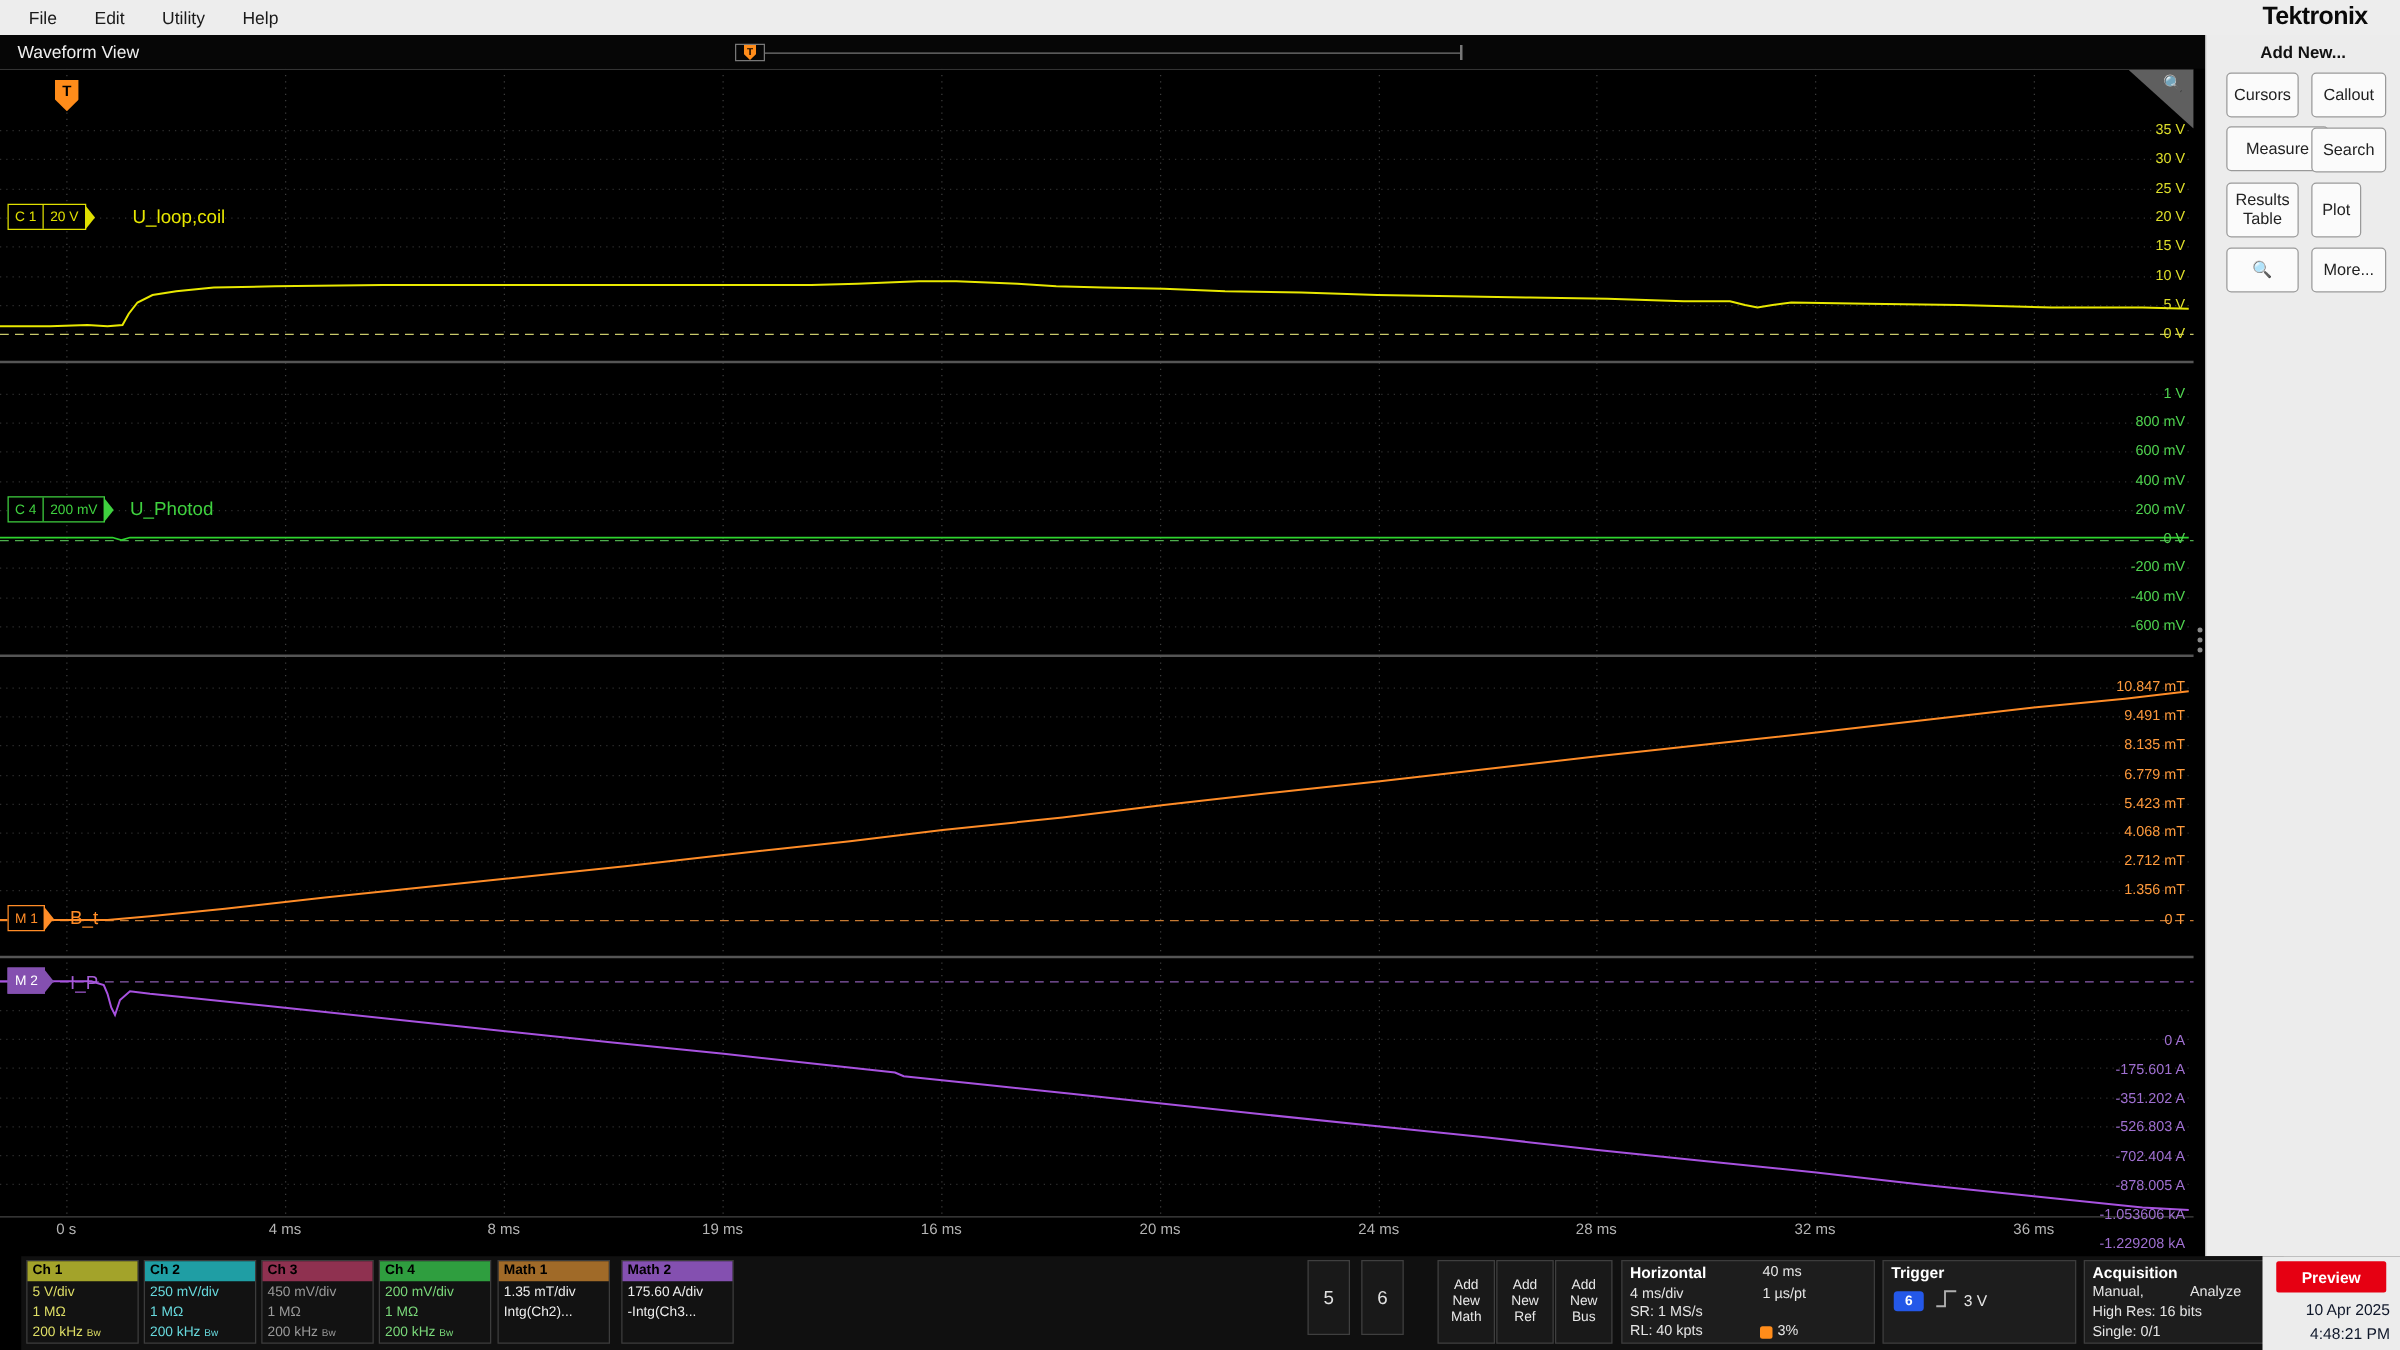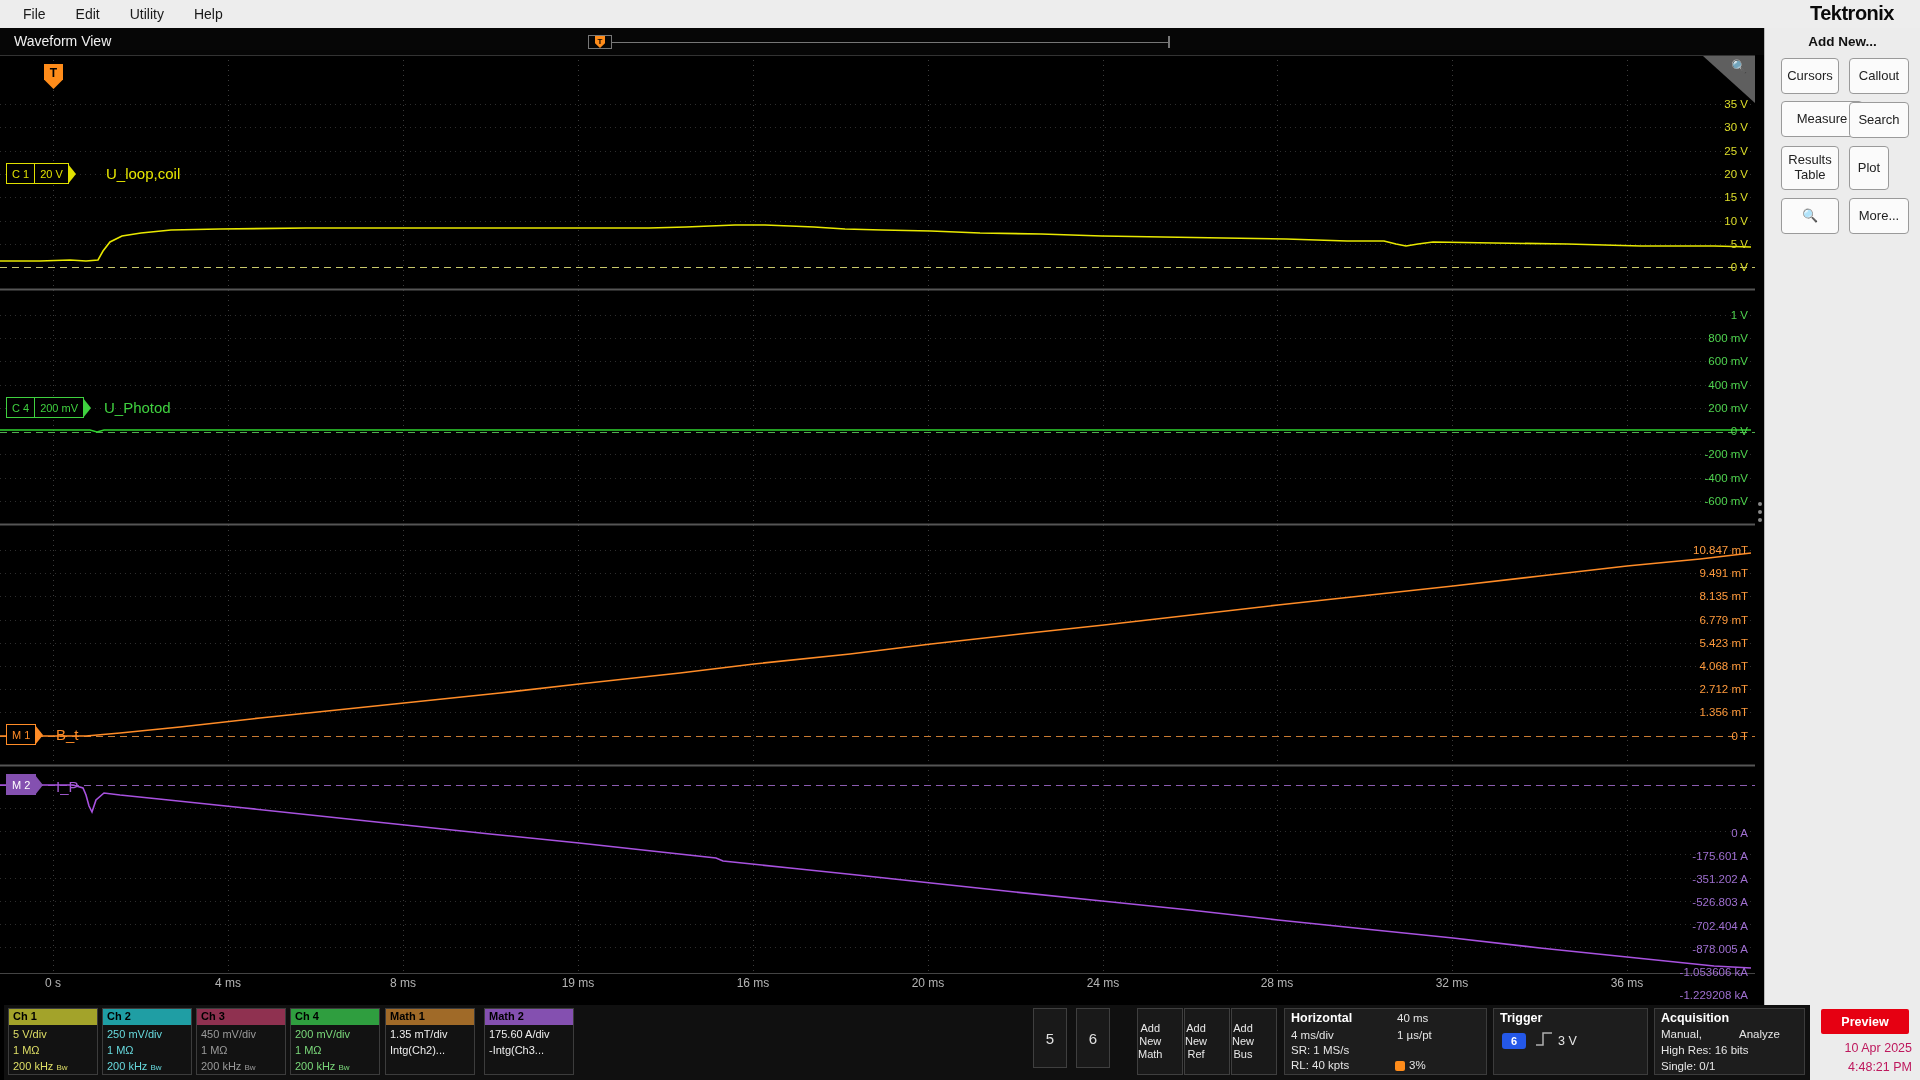"Ch 1" .bbar { left: 4px -> 17px }
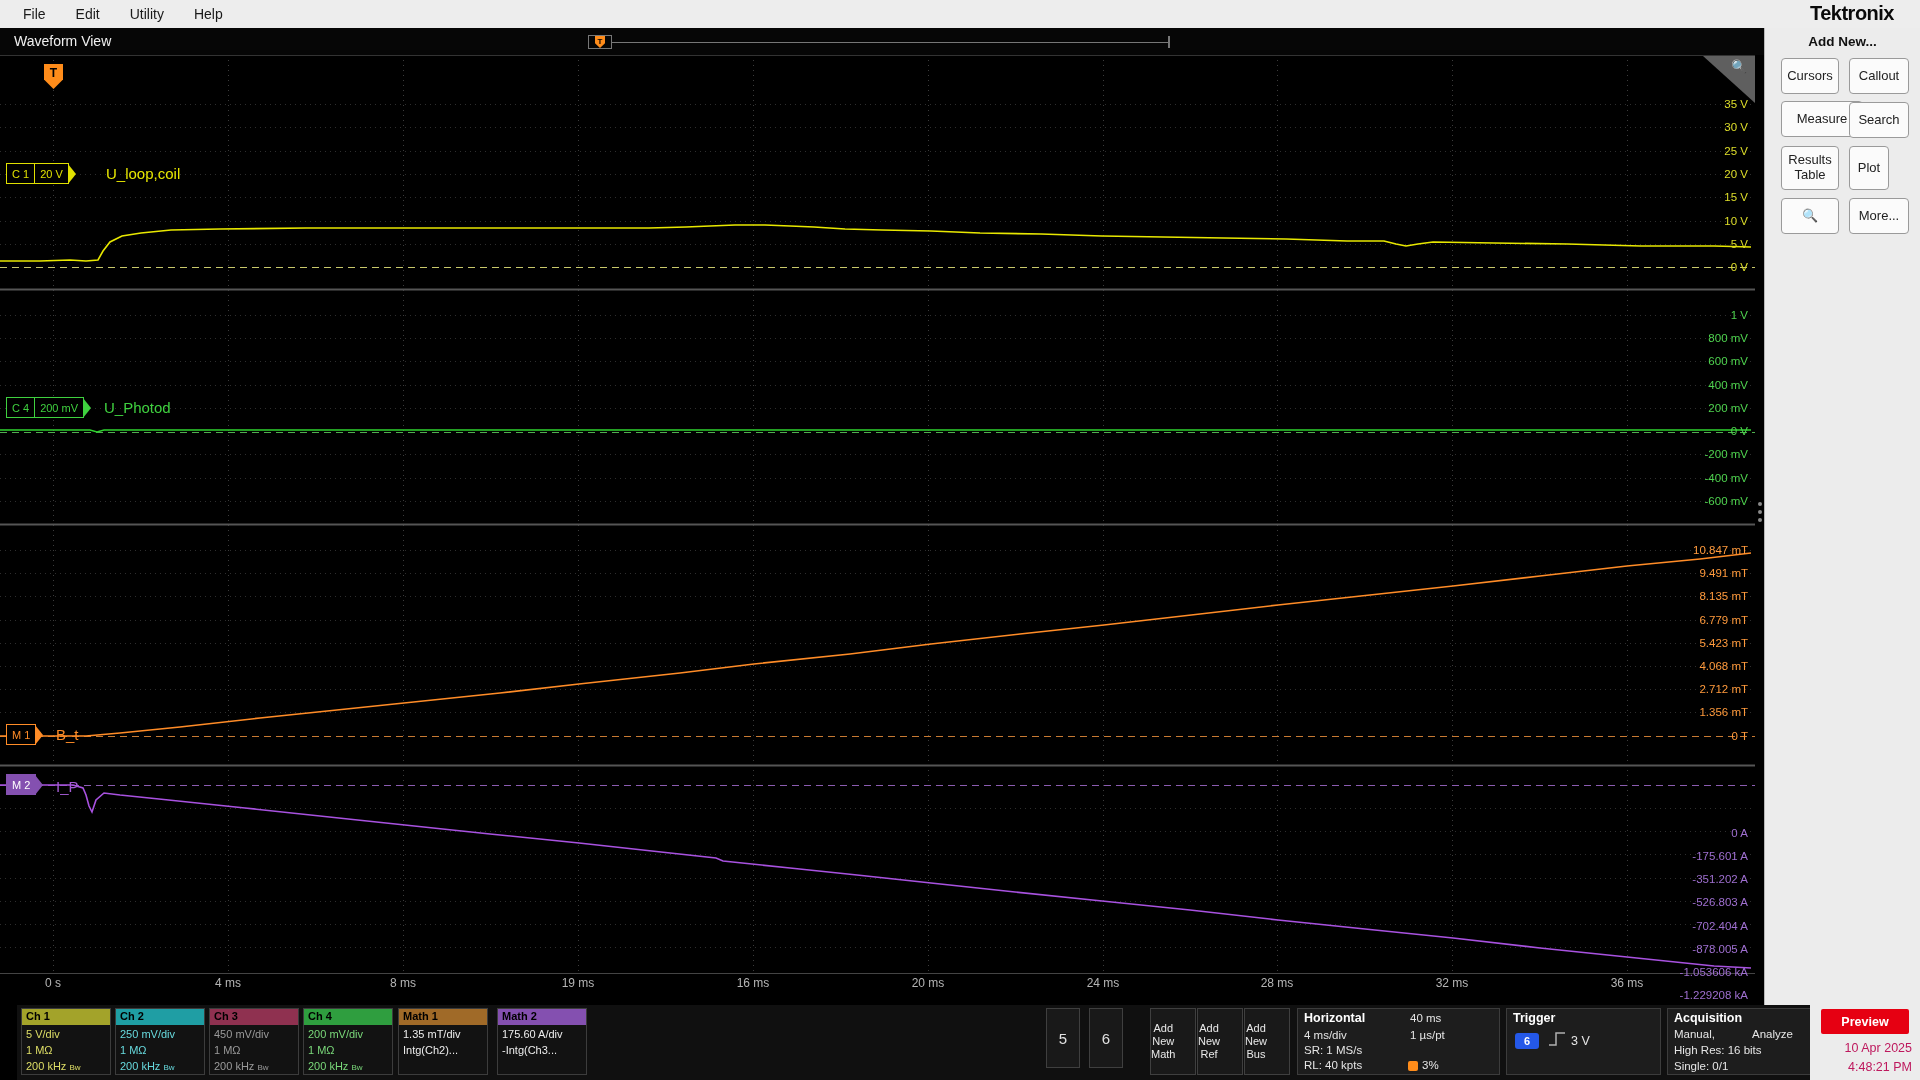"Add" .addbtn { justify-content: none -> center }
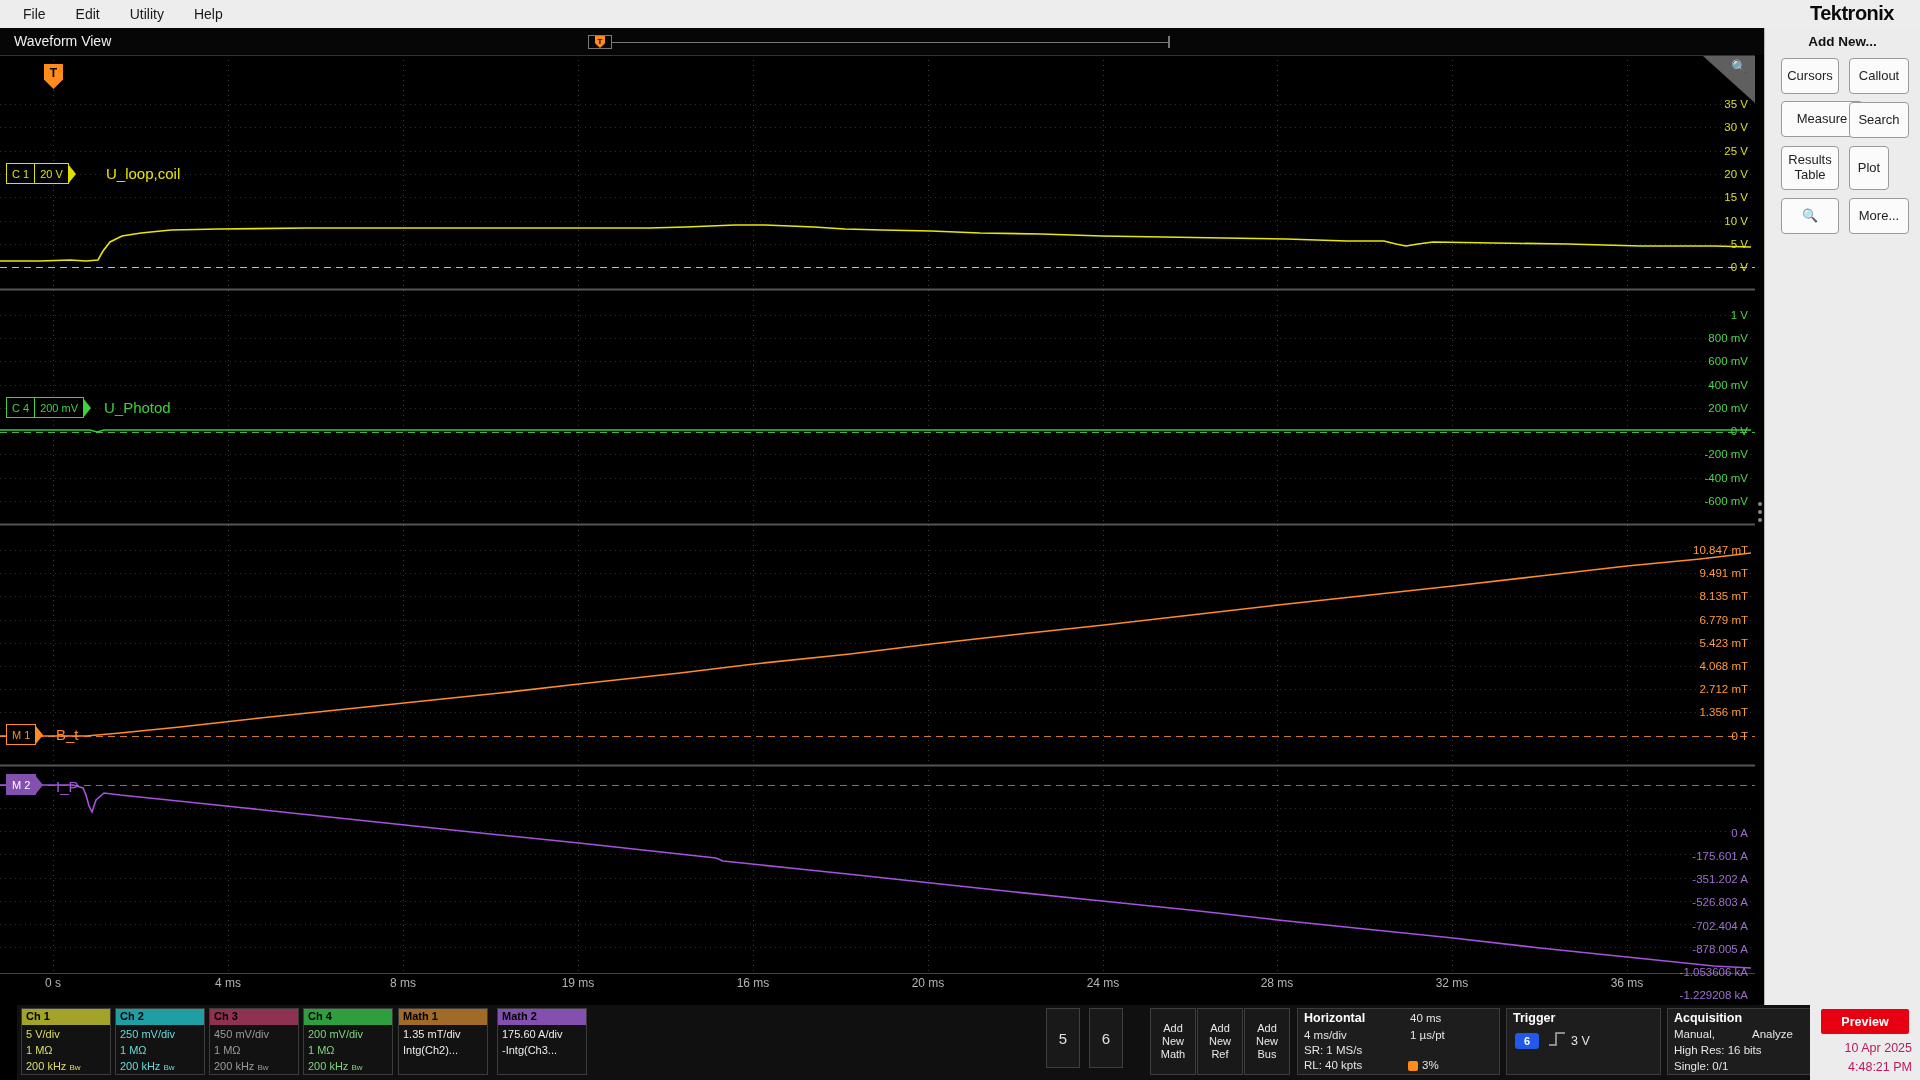"10 Apr 2025" .datetime { color: #be185d -> #0f172a }
